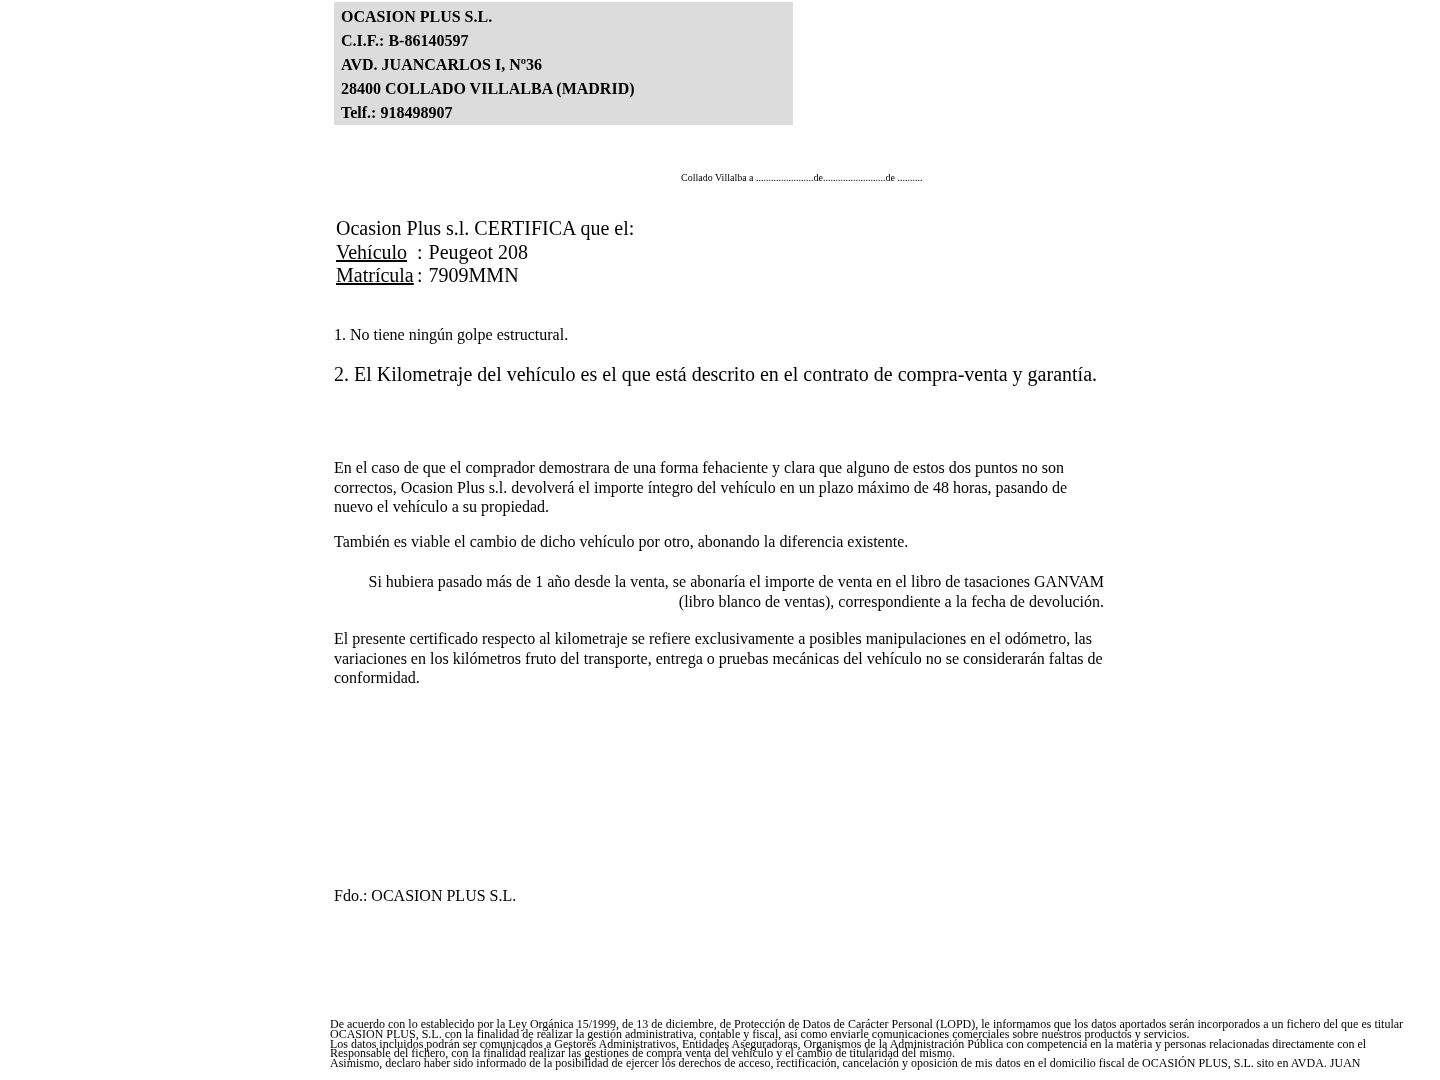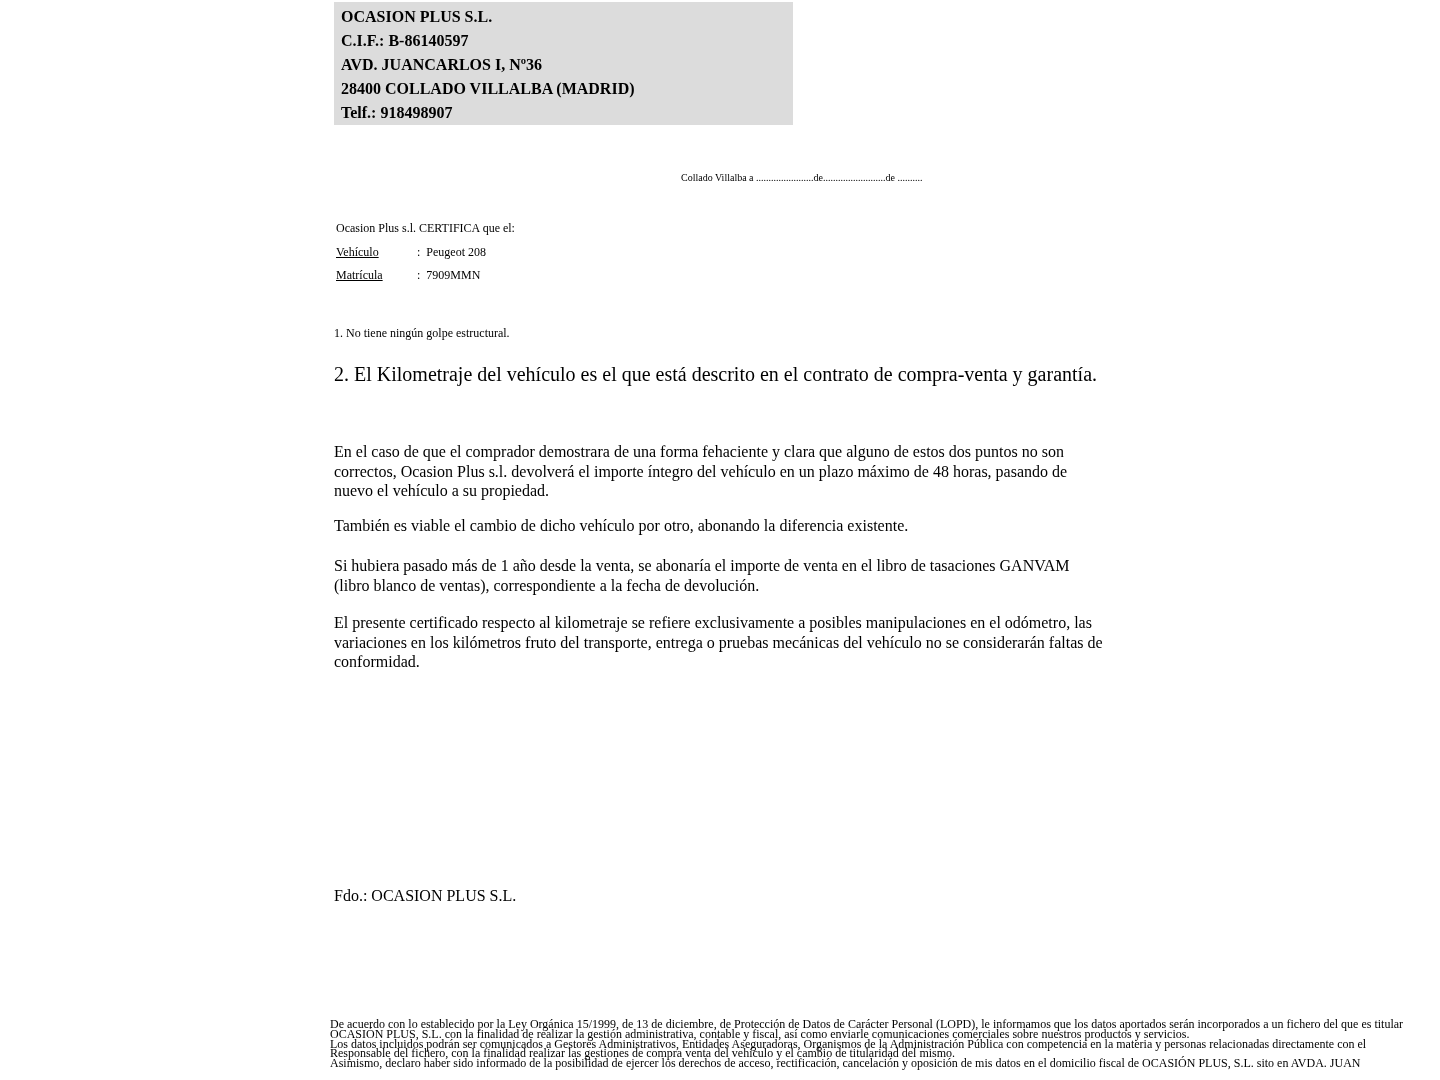"Ocasion Plus s.l. CERTIFICA que" .cert-block { font-size: 12px -> 20px }
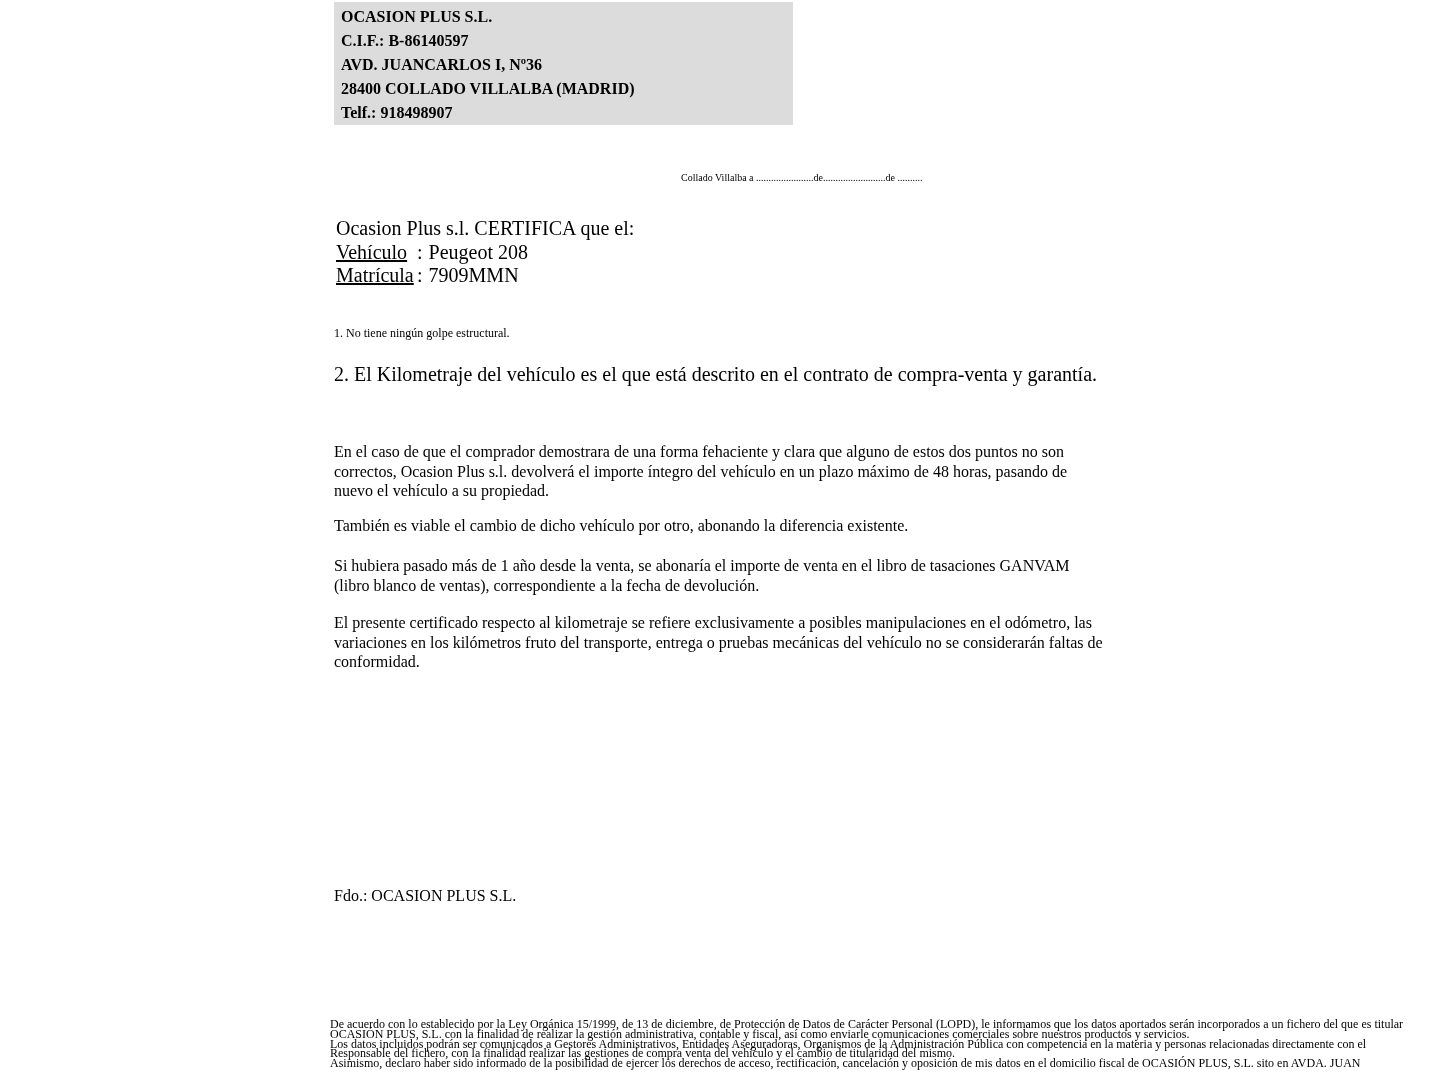"1. No tiene ningún golpe" .point-1 { font-size: 12px -> 16px }
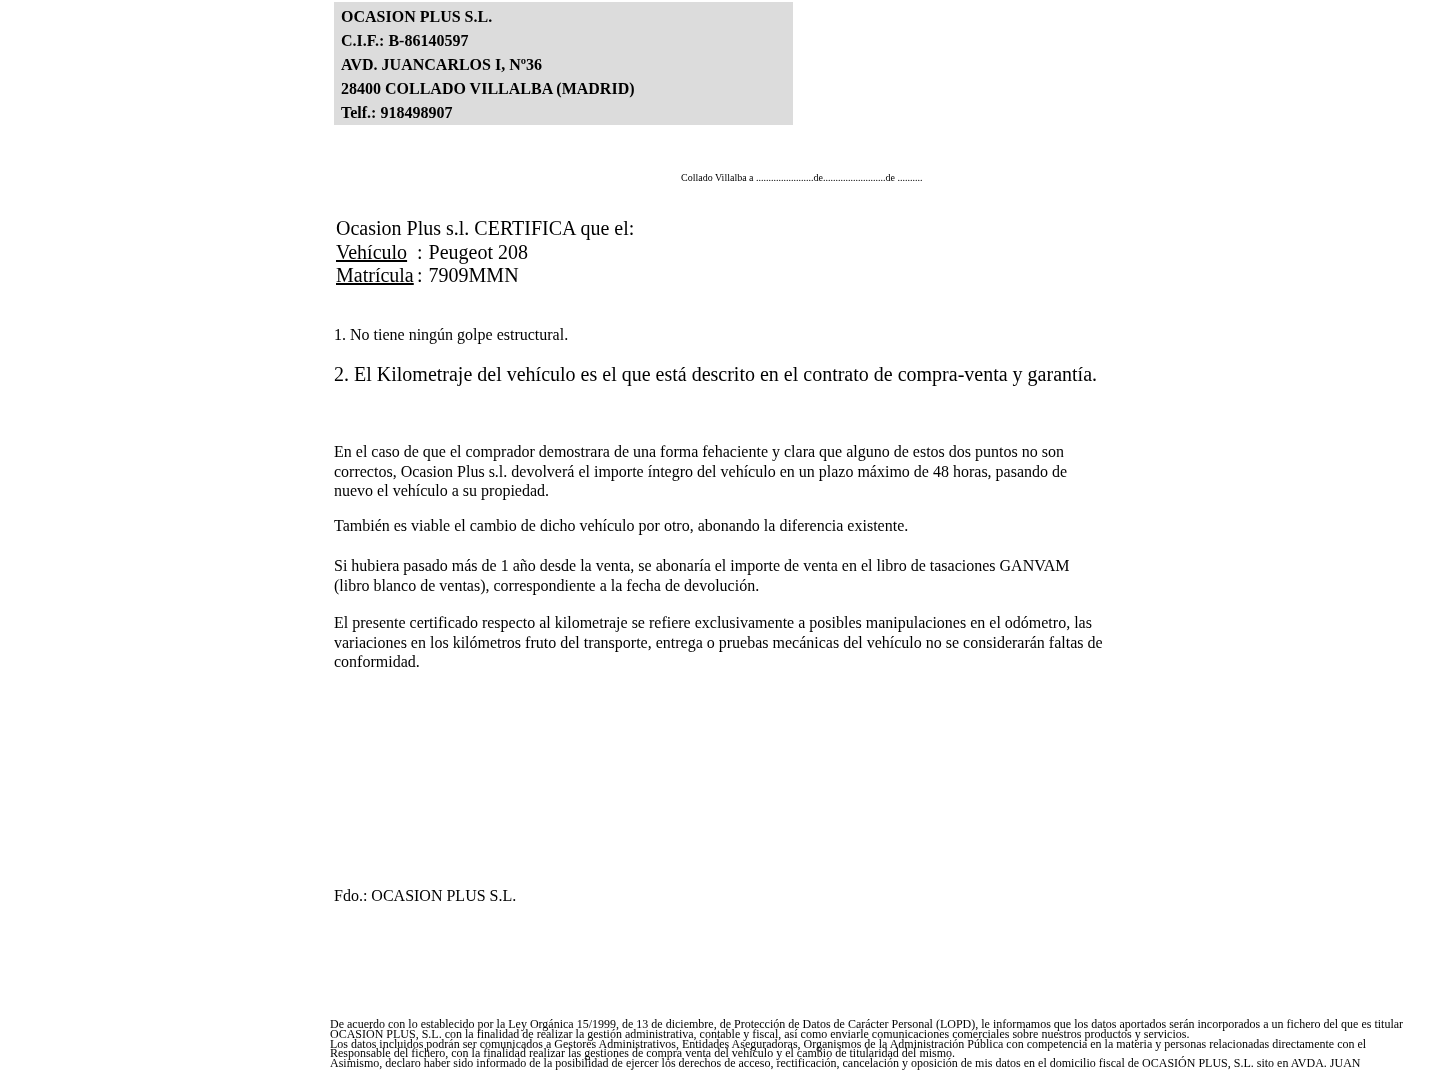"En el caso de que" .para { margin-top: none -> 16px }
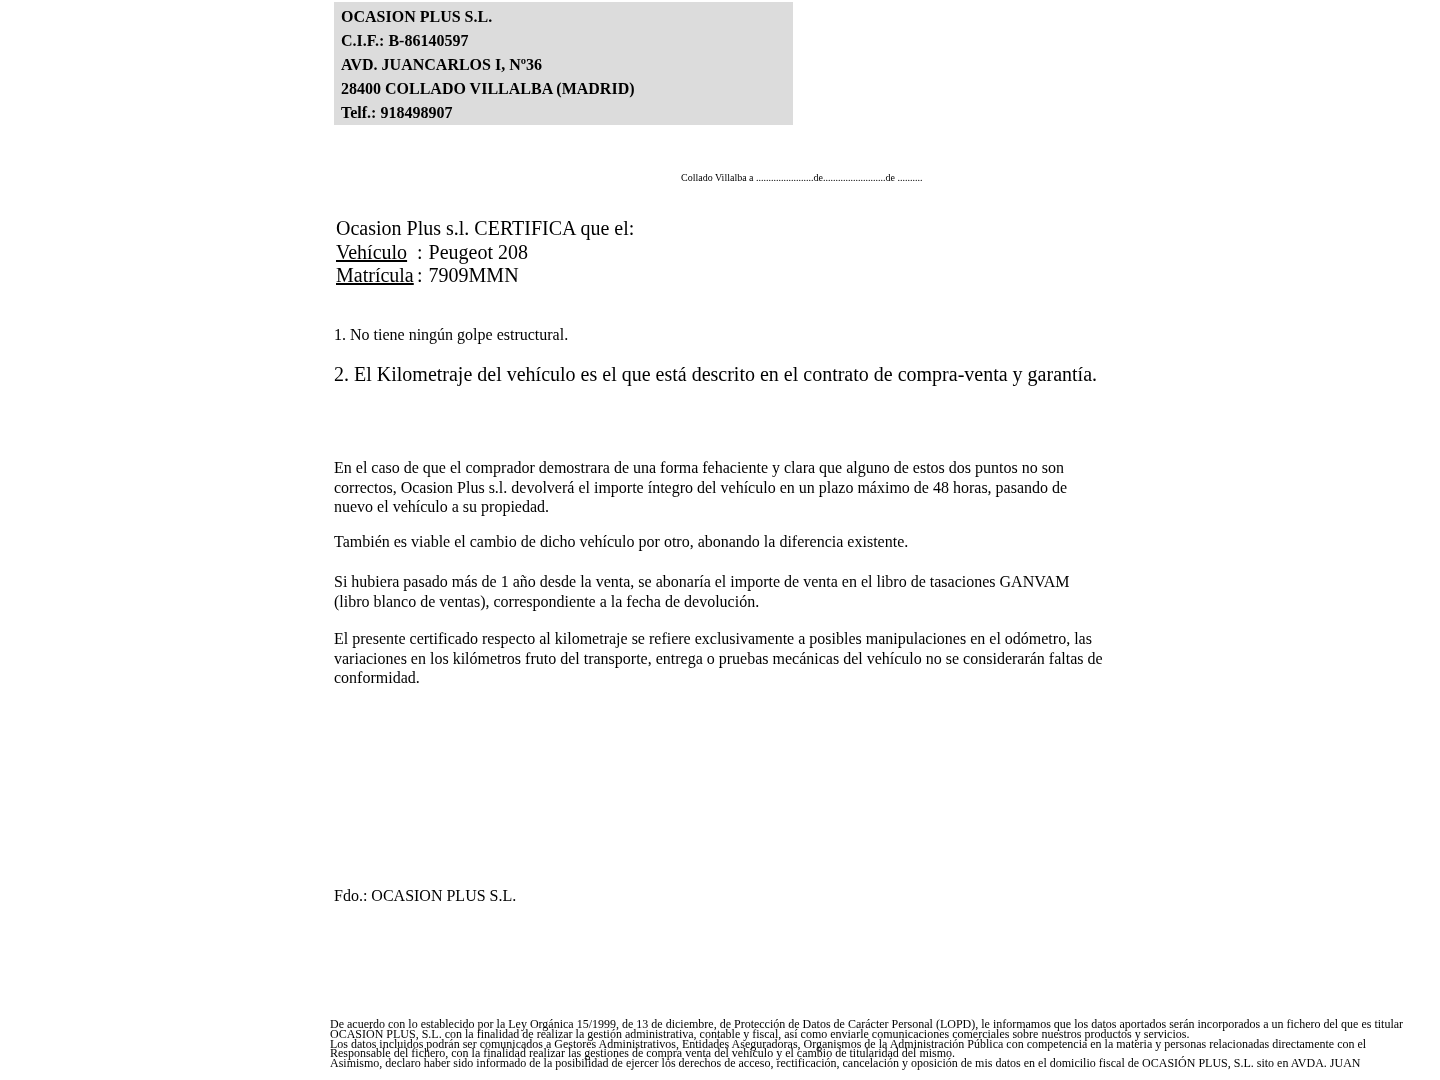"Si hubiera pasado más de" .para-3 { text-align: none -> right }
